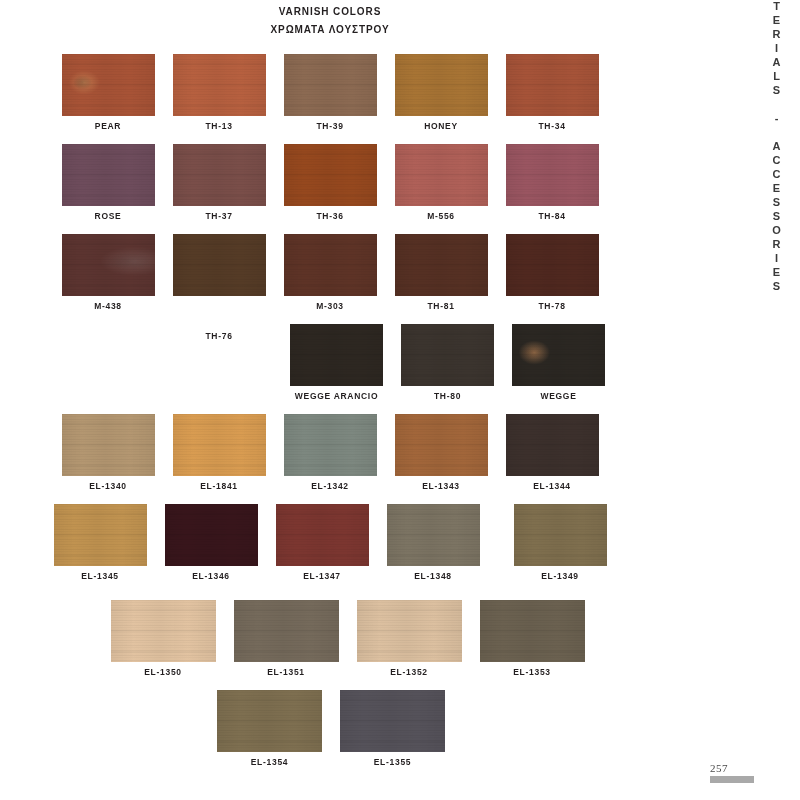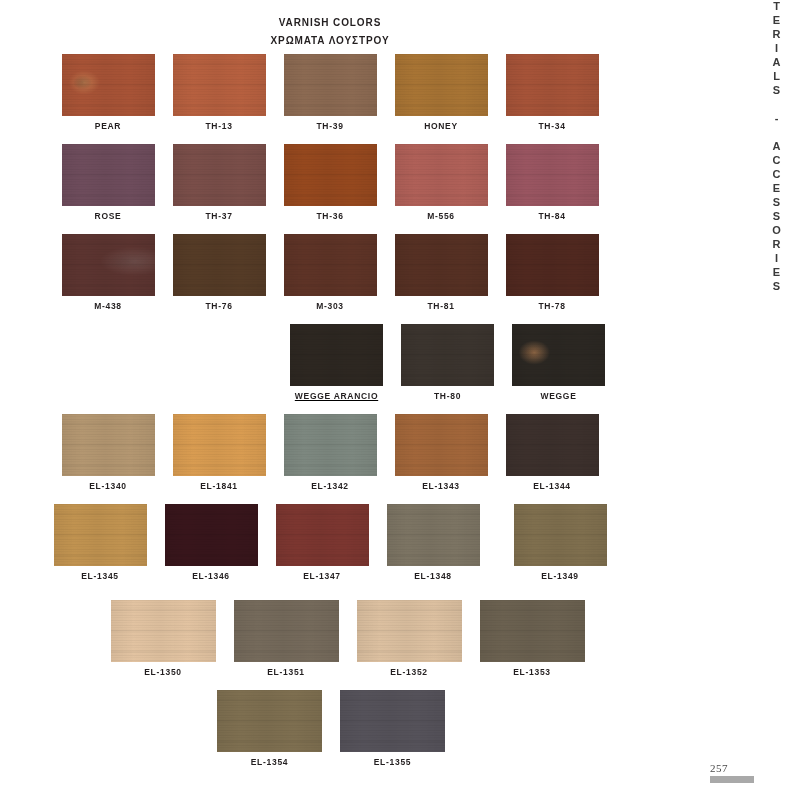"VARNISH COLORS" #header { top: 15px -> 4px }
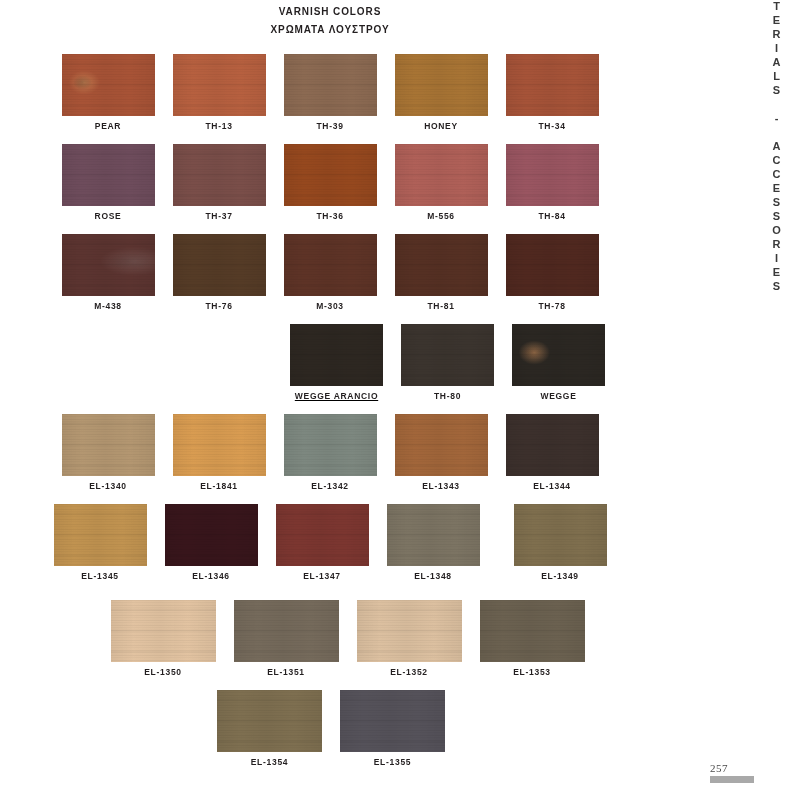"TH-76" div.cell { gap: none -> 30px }
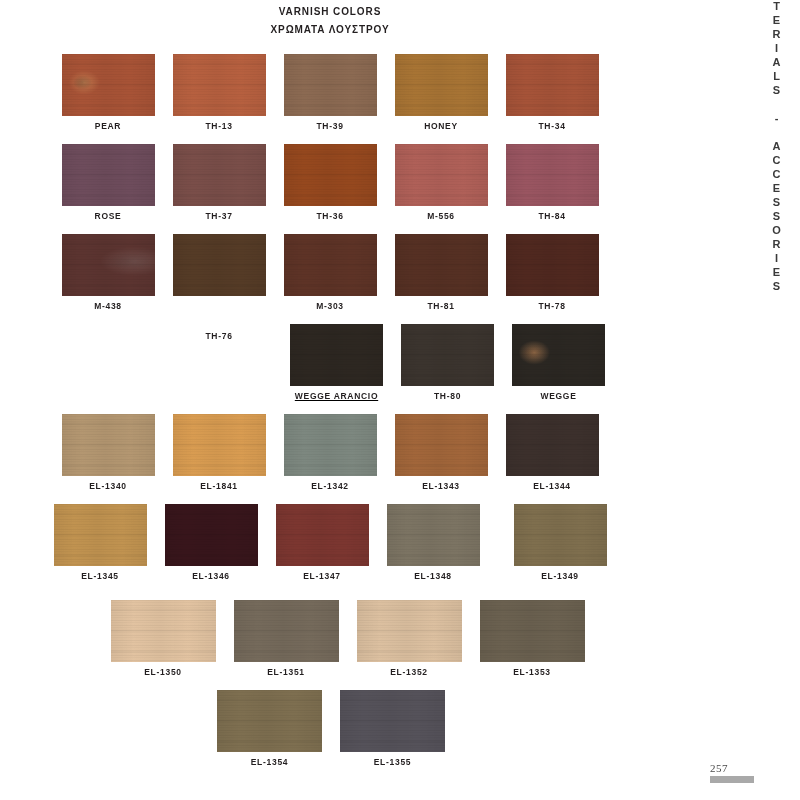"WEGGE ARANCIO" div.cell { text-decoration: underline -> none }
